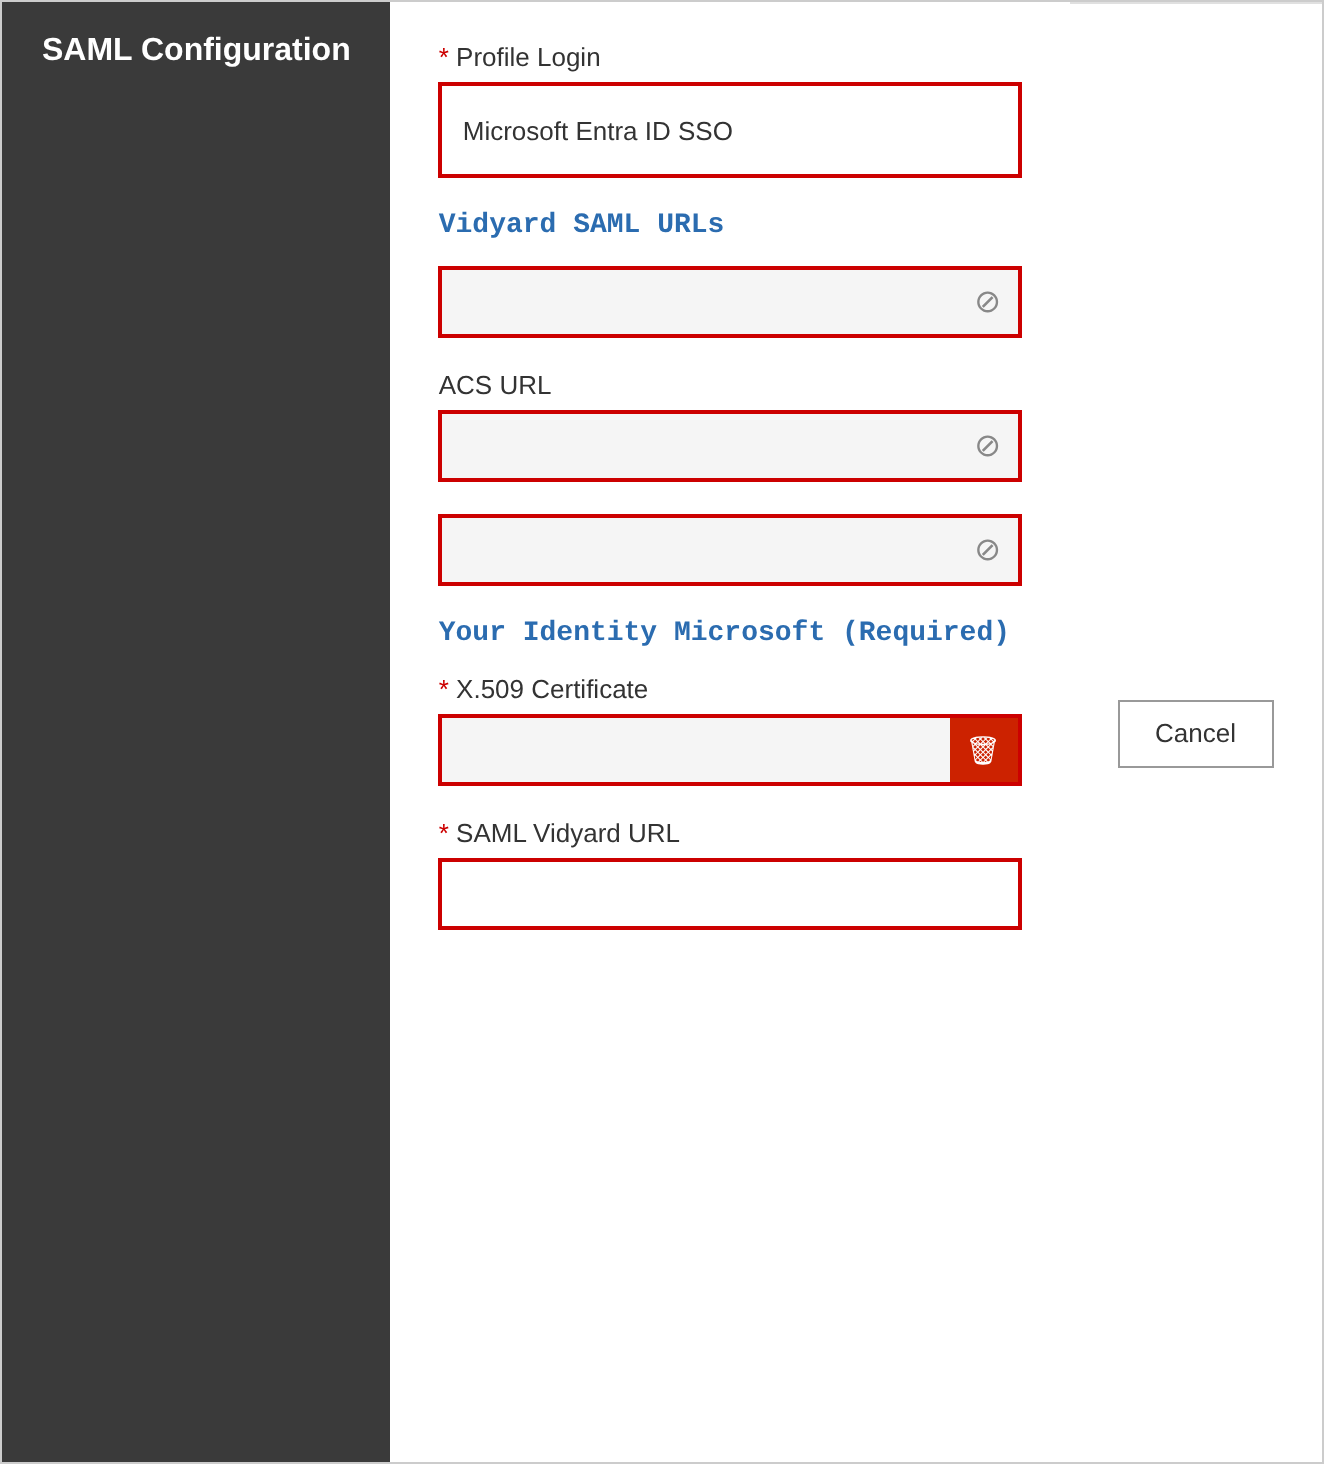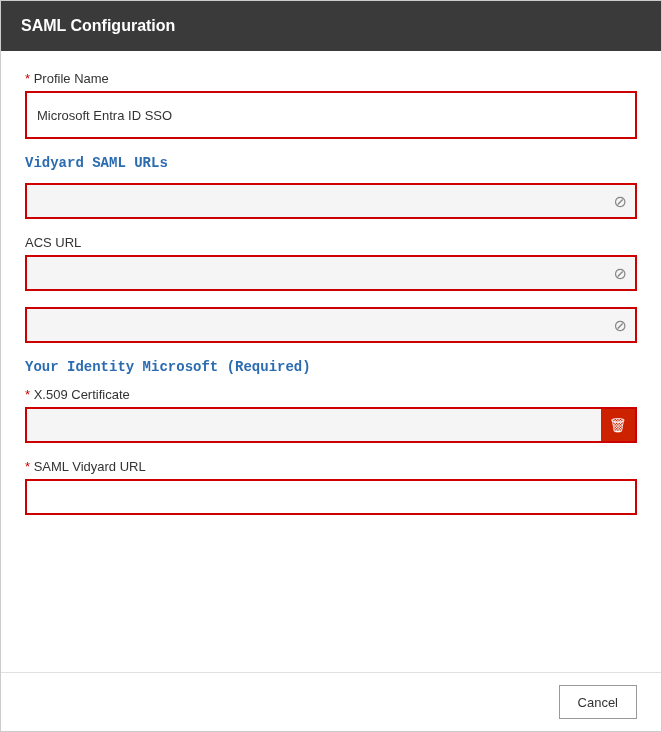"SAML Configuration" .modal-container { flex-direction: column -> none }
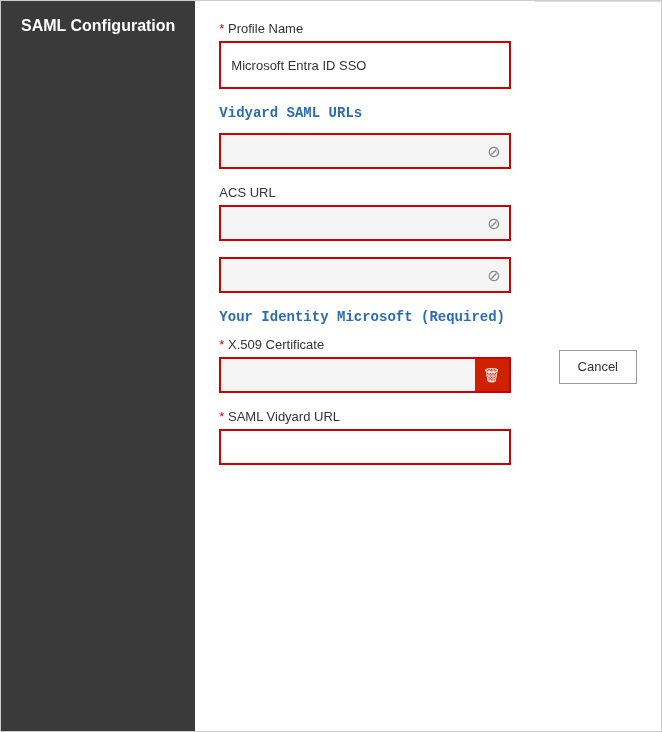"Profile Name" label.field-label { text: Name -> Login }
